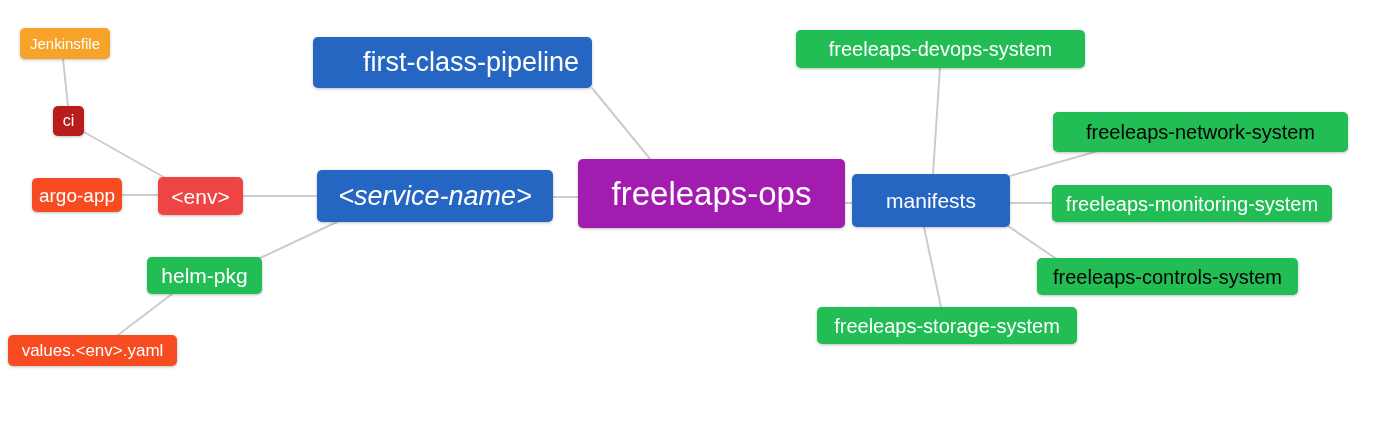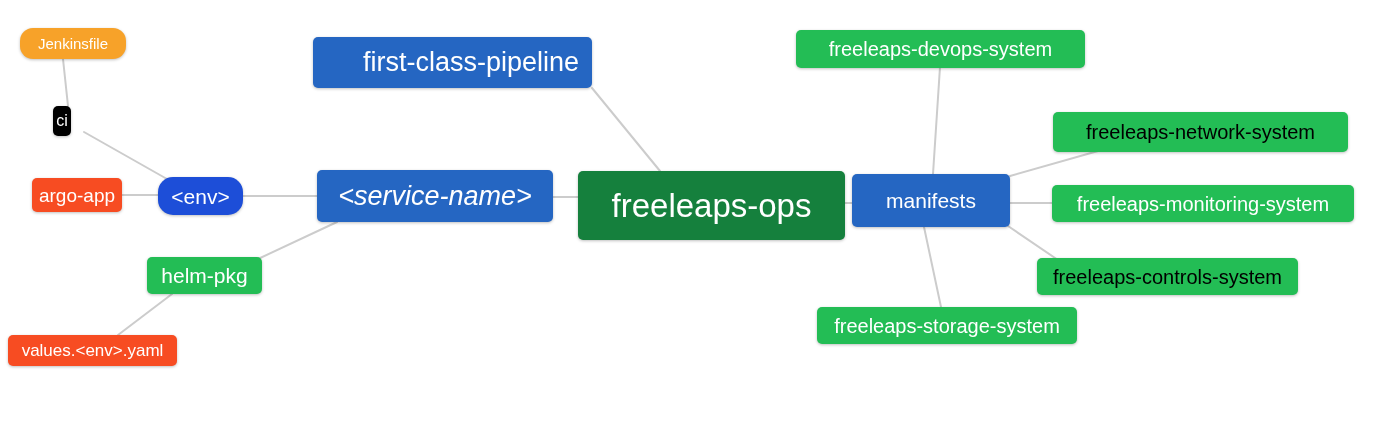"Jenkinsfile" div.node { border-radius: 13px -> none; width: 106px -> 90px }
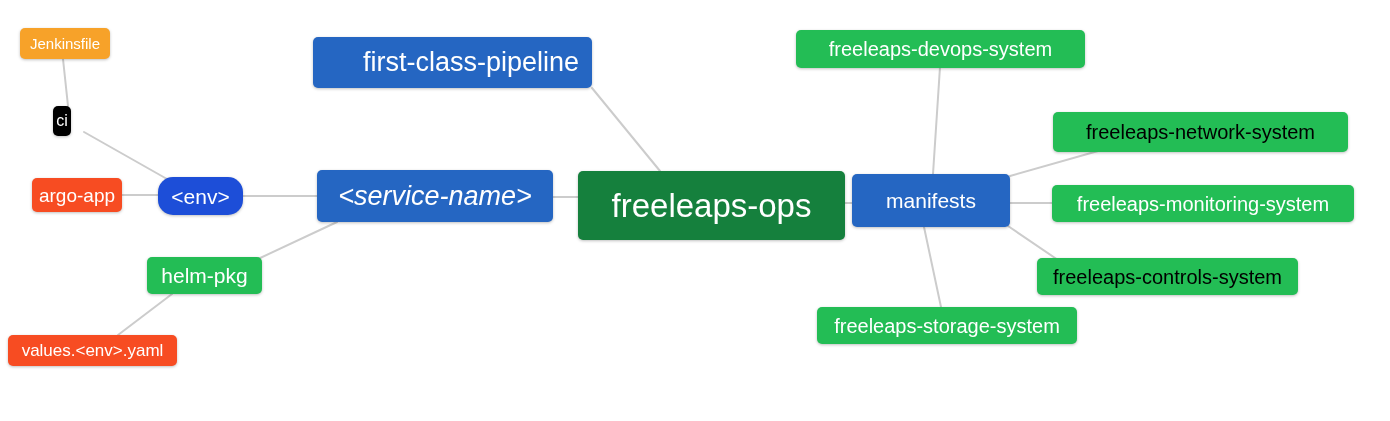"ci" div.node { background: #000000 -> #b91c1c; width: 18px -> 31px }
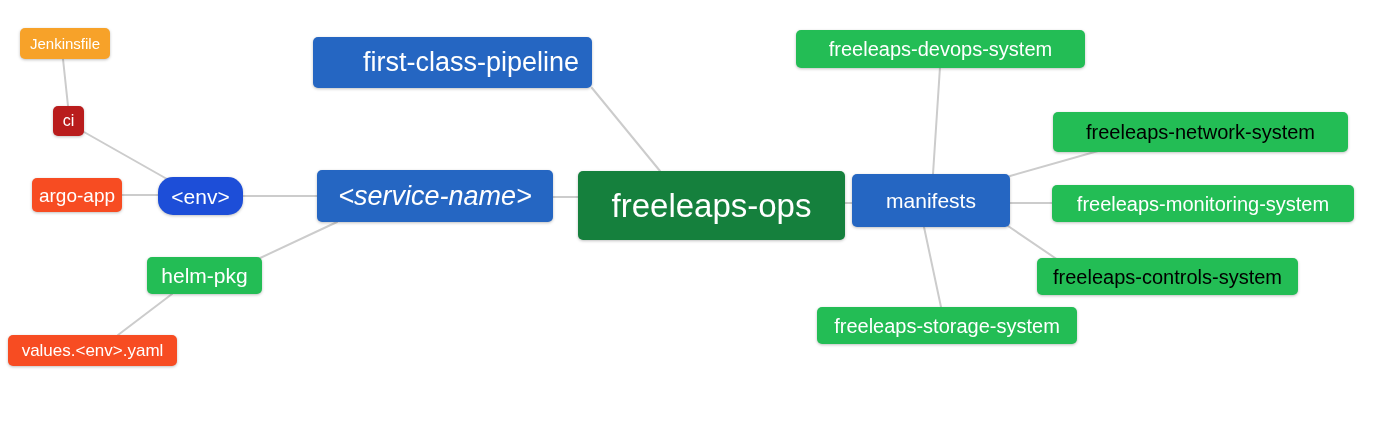"<env>" div.node { background: #1d4ed8 -> #ef4444; border-radius: 15px -> none }
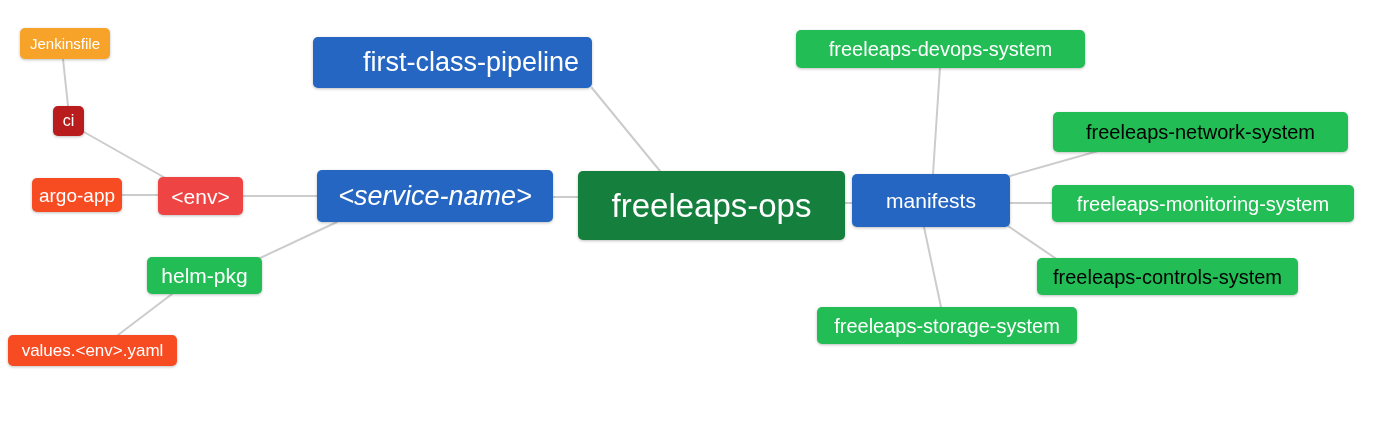"freeleaps-ops" div.node { background: #15803d -> #a21caf; top: 171px -> 159px }
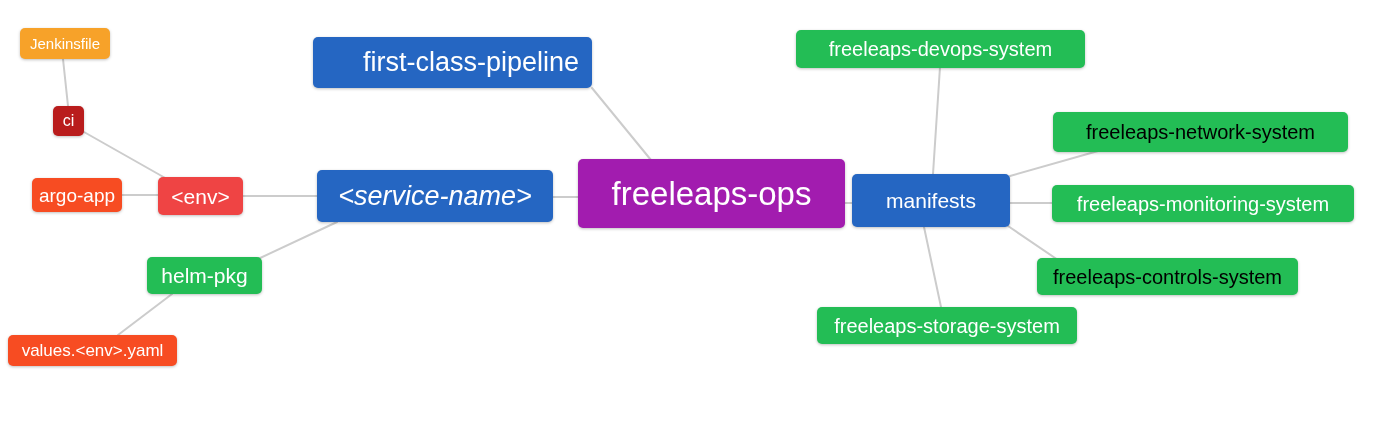"freeleaps-monitoring-system" div.node { width: 302px -> 280px }
